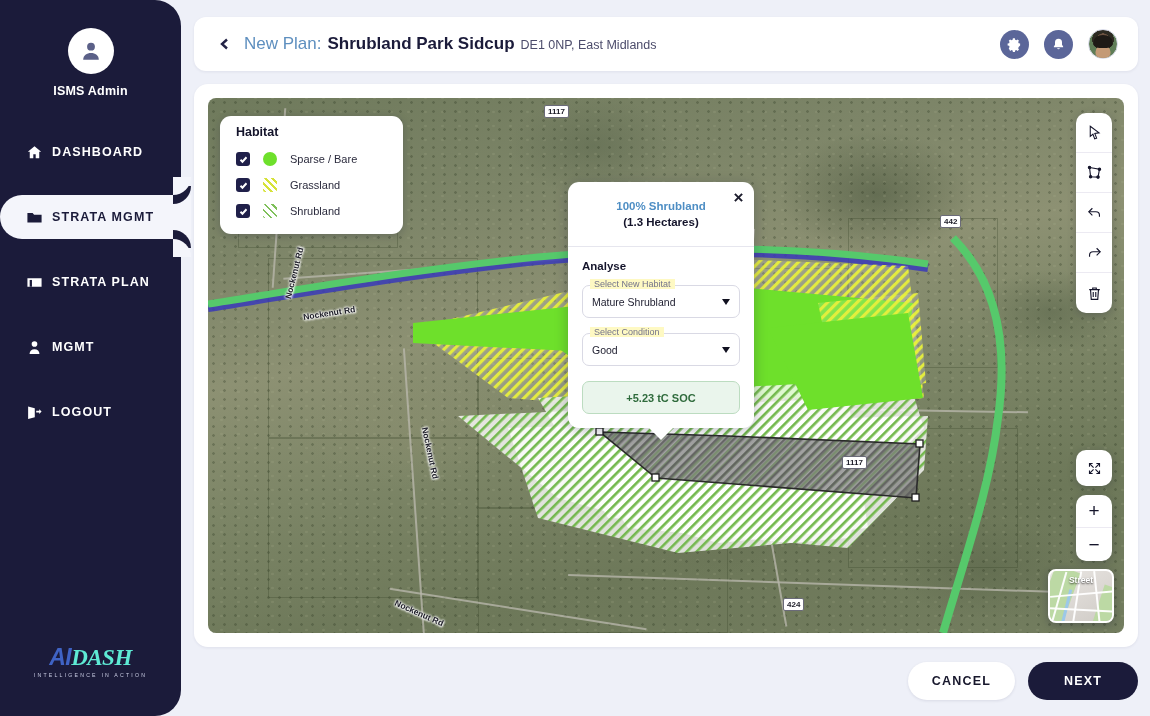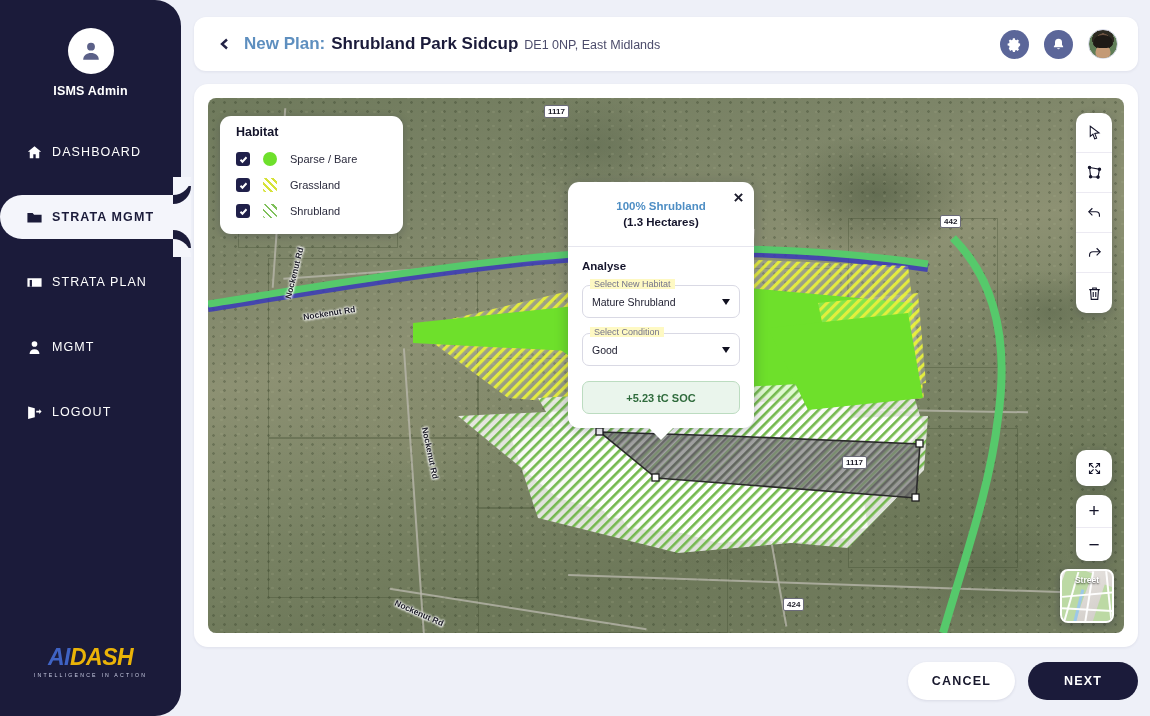"New Plan:" .title-pre { font-weight: bold -> normal }
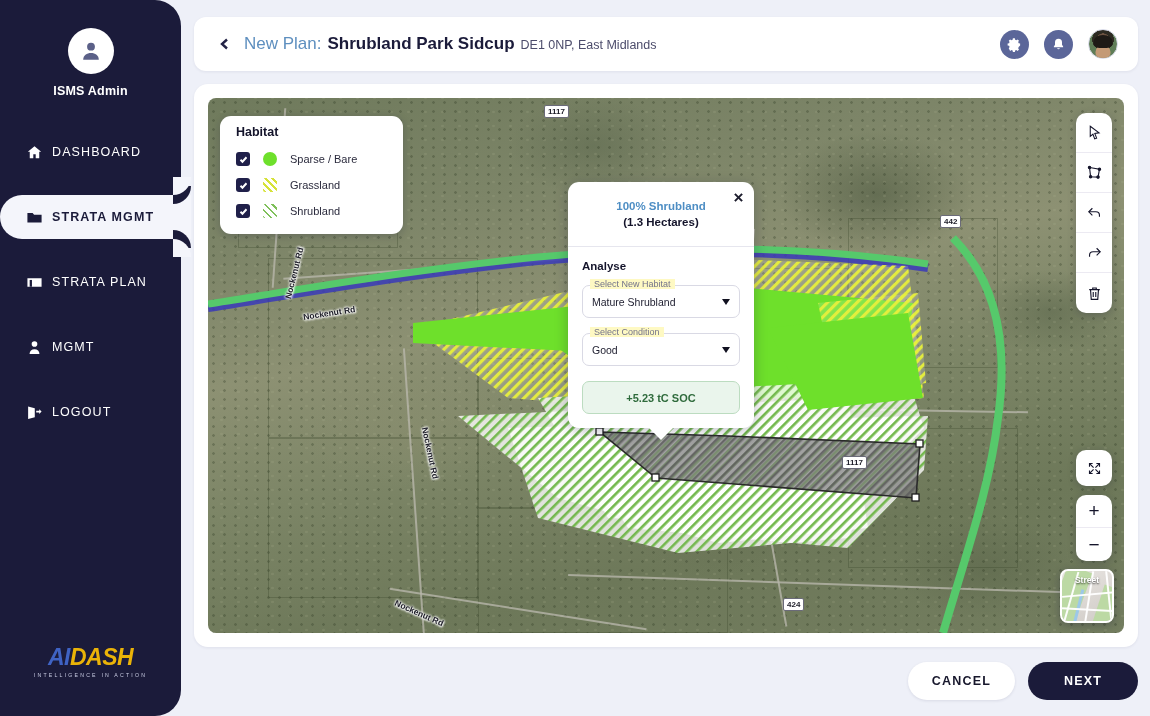"DASHBOARD" .nav-label { font-weight: 400 -> 700 }
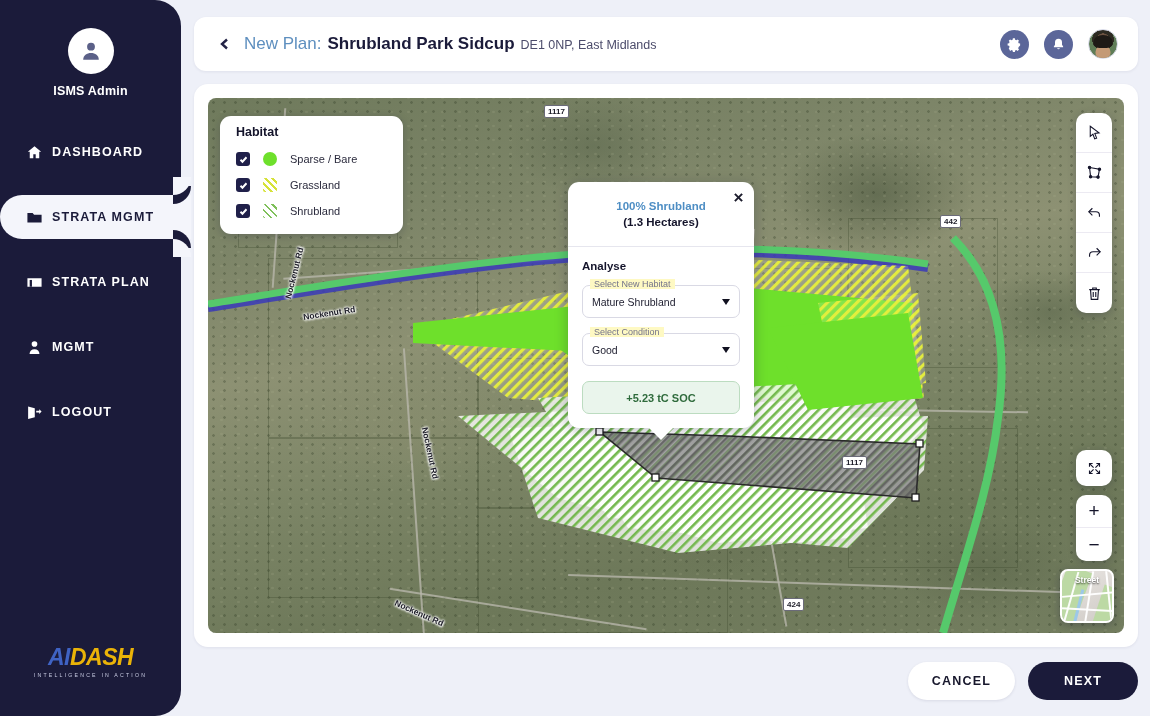"Street" .basemap { width: 54px -> 66px }
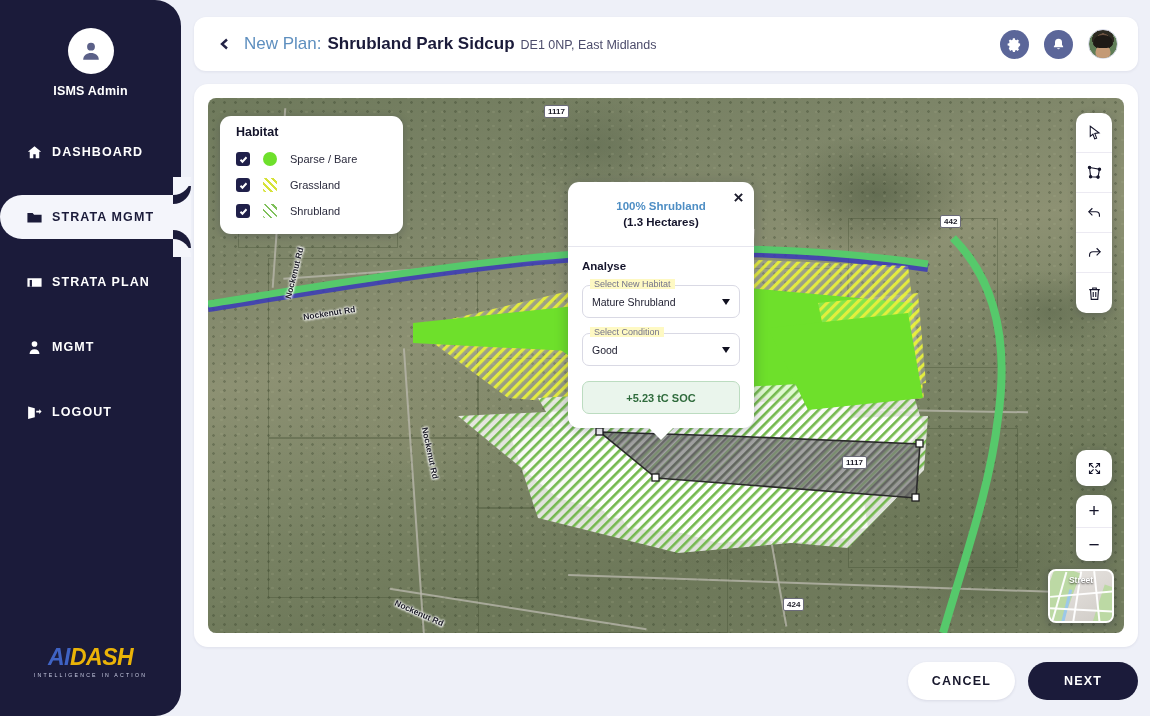"DASH" .brand-dash { color: #eab308 -> #5eead4; font-family: none -> Liberation Serif, serif }
